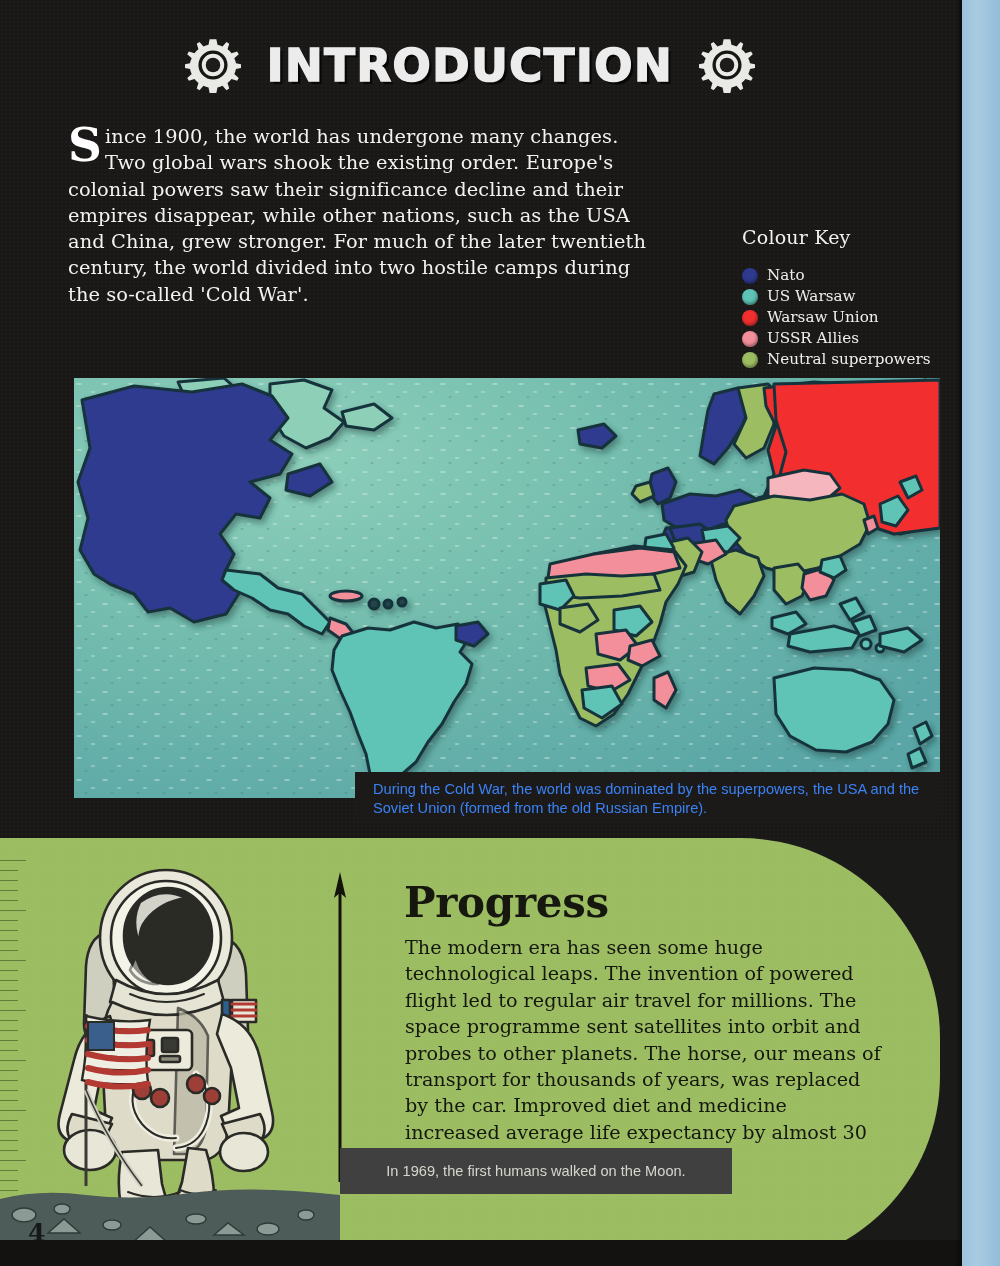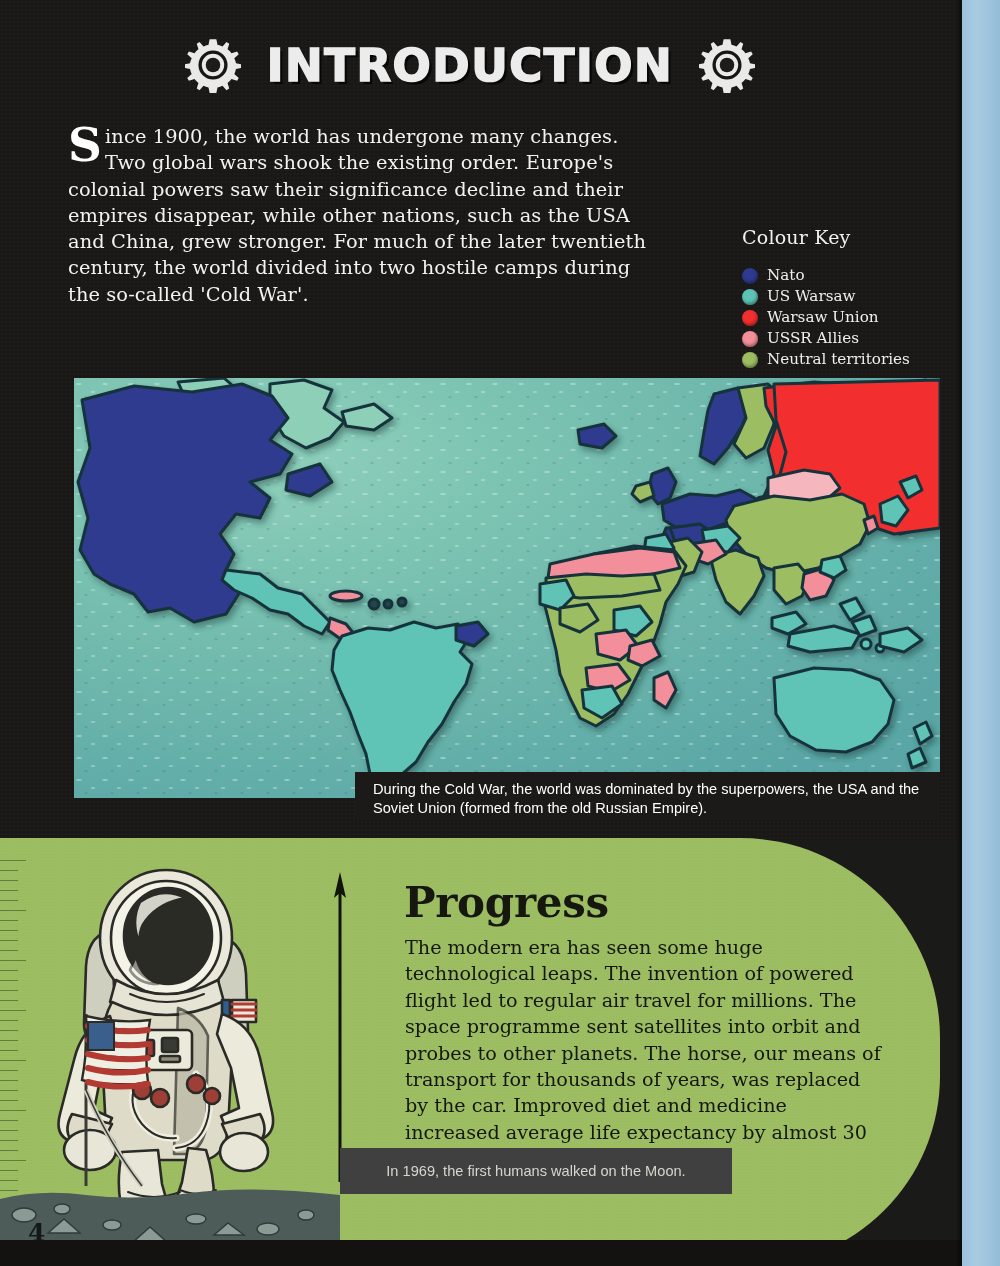"Neutral territories" span.key-label { text: territories -> superpowers }
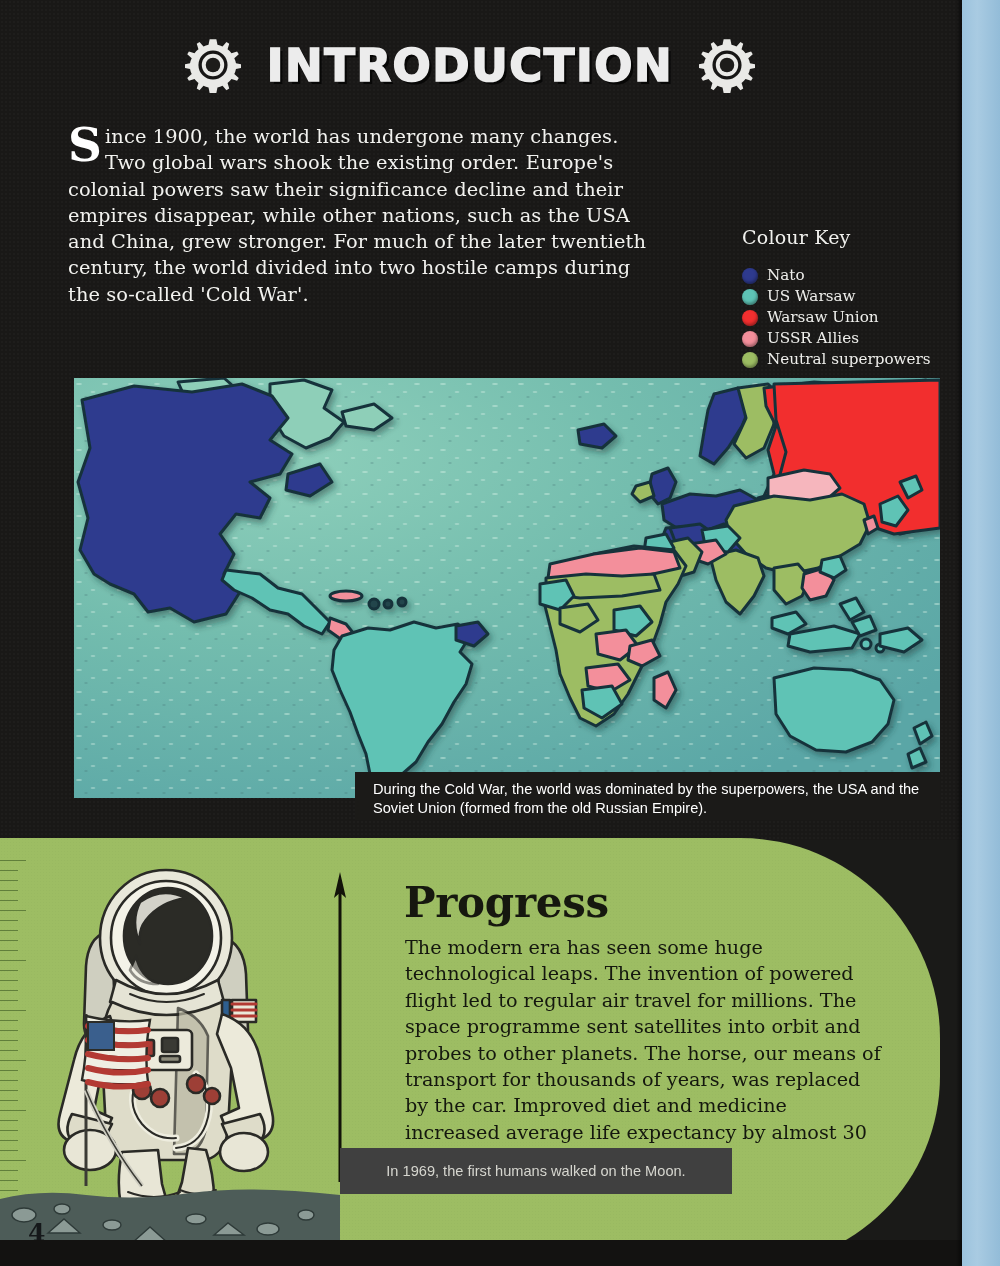"During the Cold War, the" .map-caption { color: #ffffff -> #3b82f6 }
